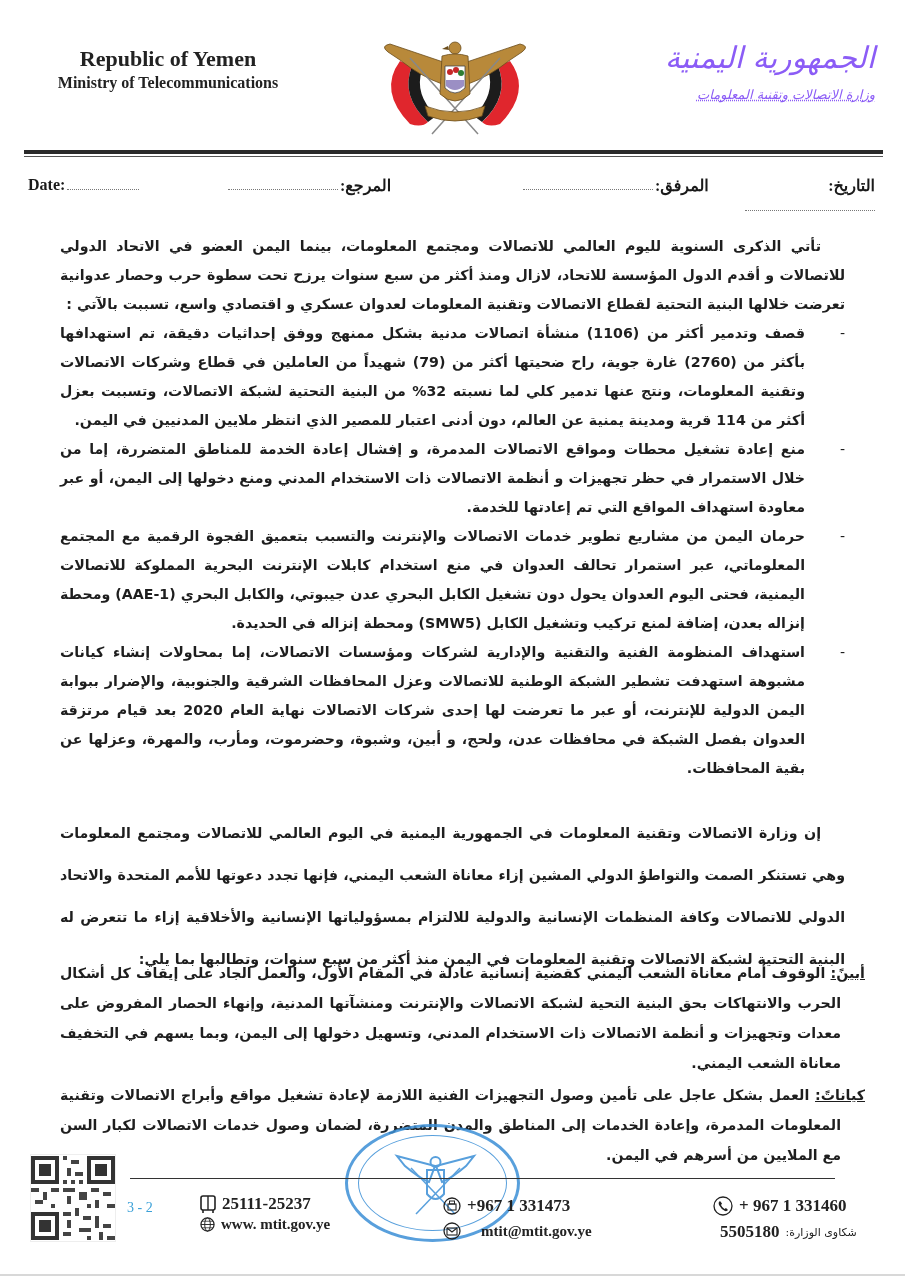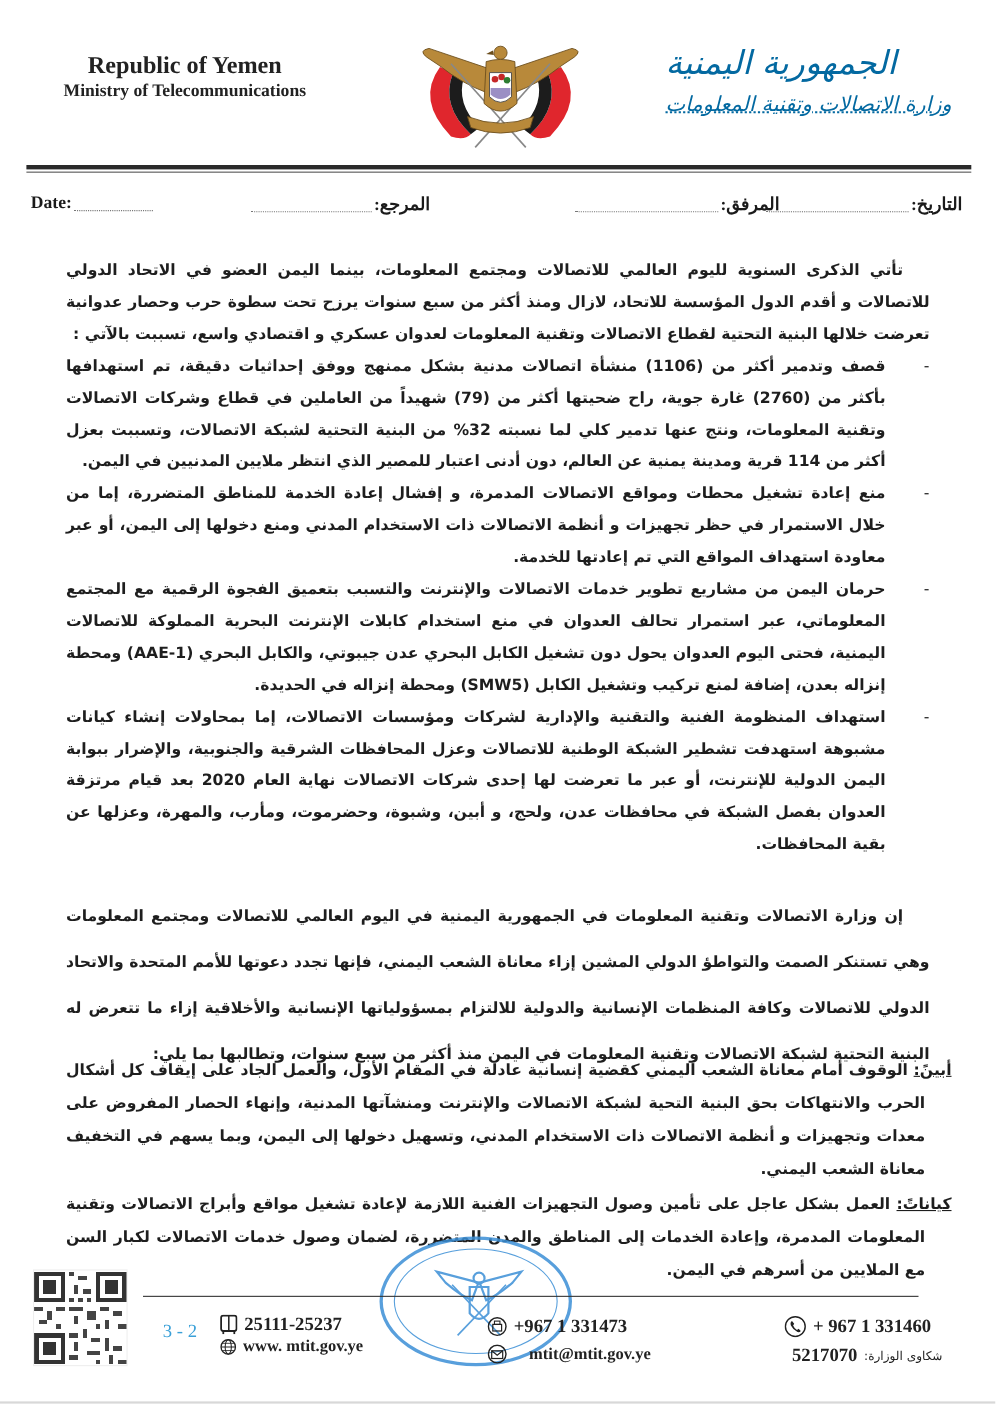"الجمهورية اليمنية" .ar-head { color: #0369a1 -> #8b5cf6; text-align: left -> right }
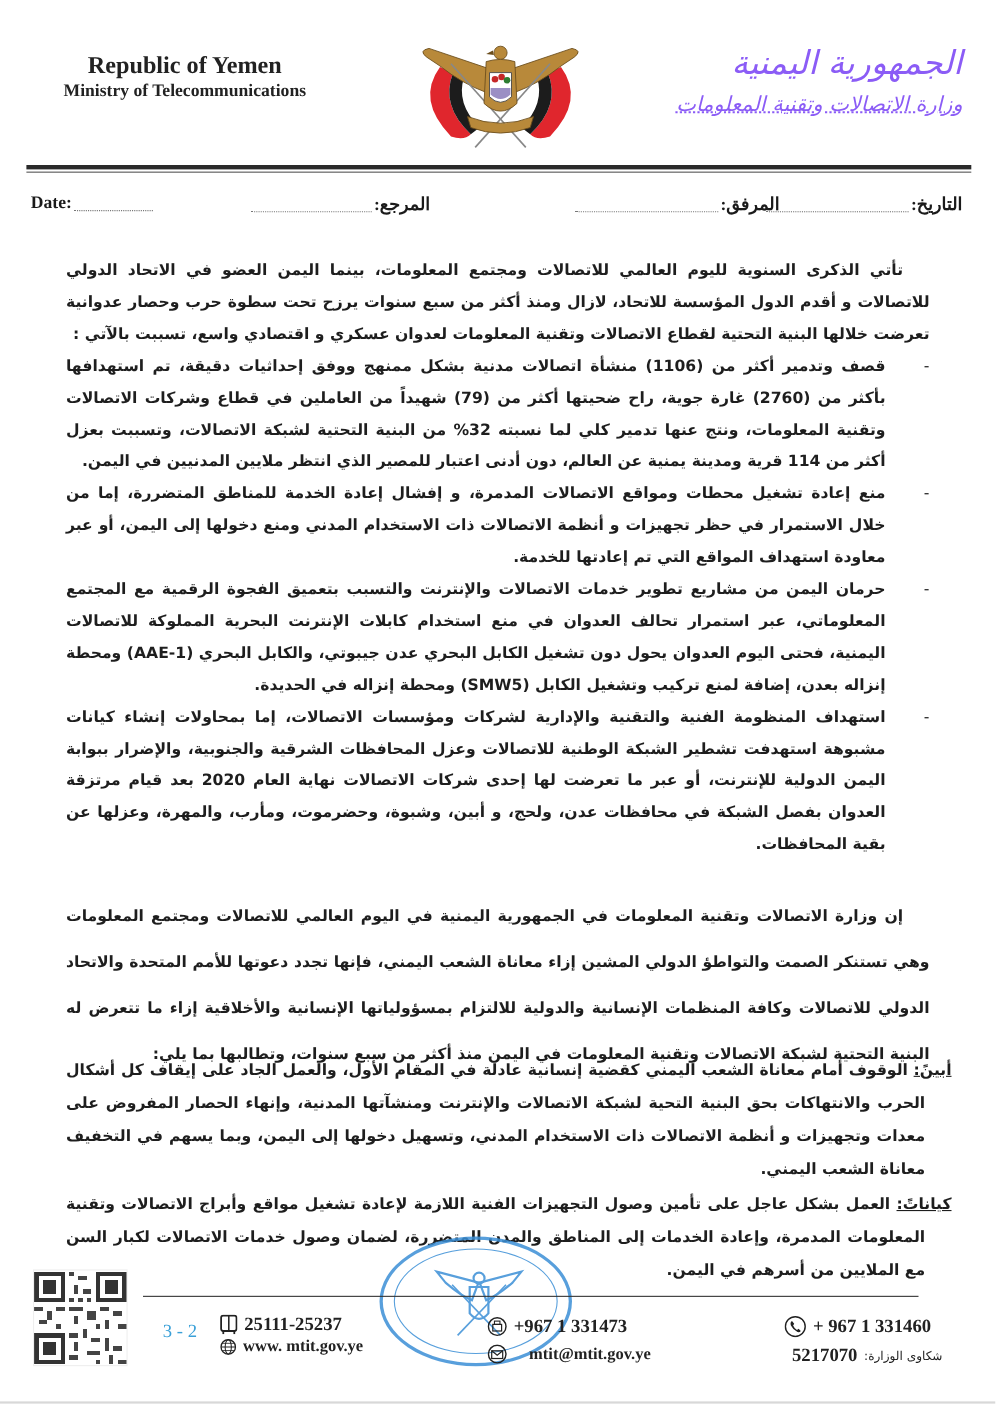"وزارة الاتصالات وتقنية المعلومات" .ar-head .l2 { font-size: 19px -> 13px }
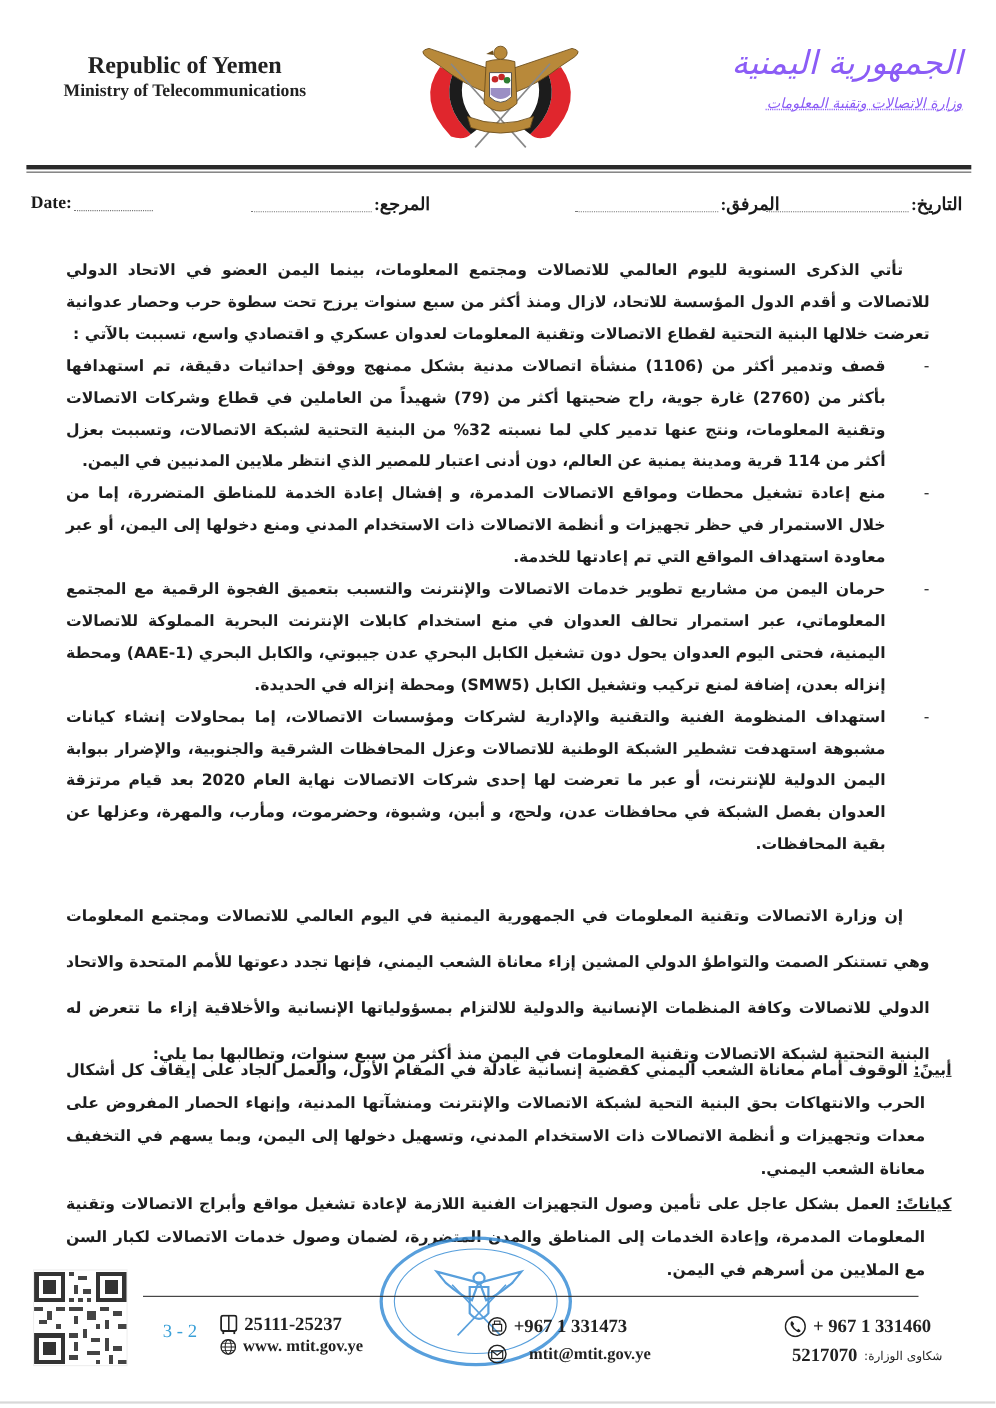"Date:" .ref-item { align-items: center -> flex-start }
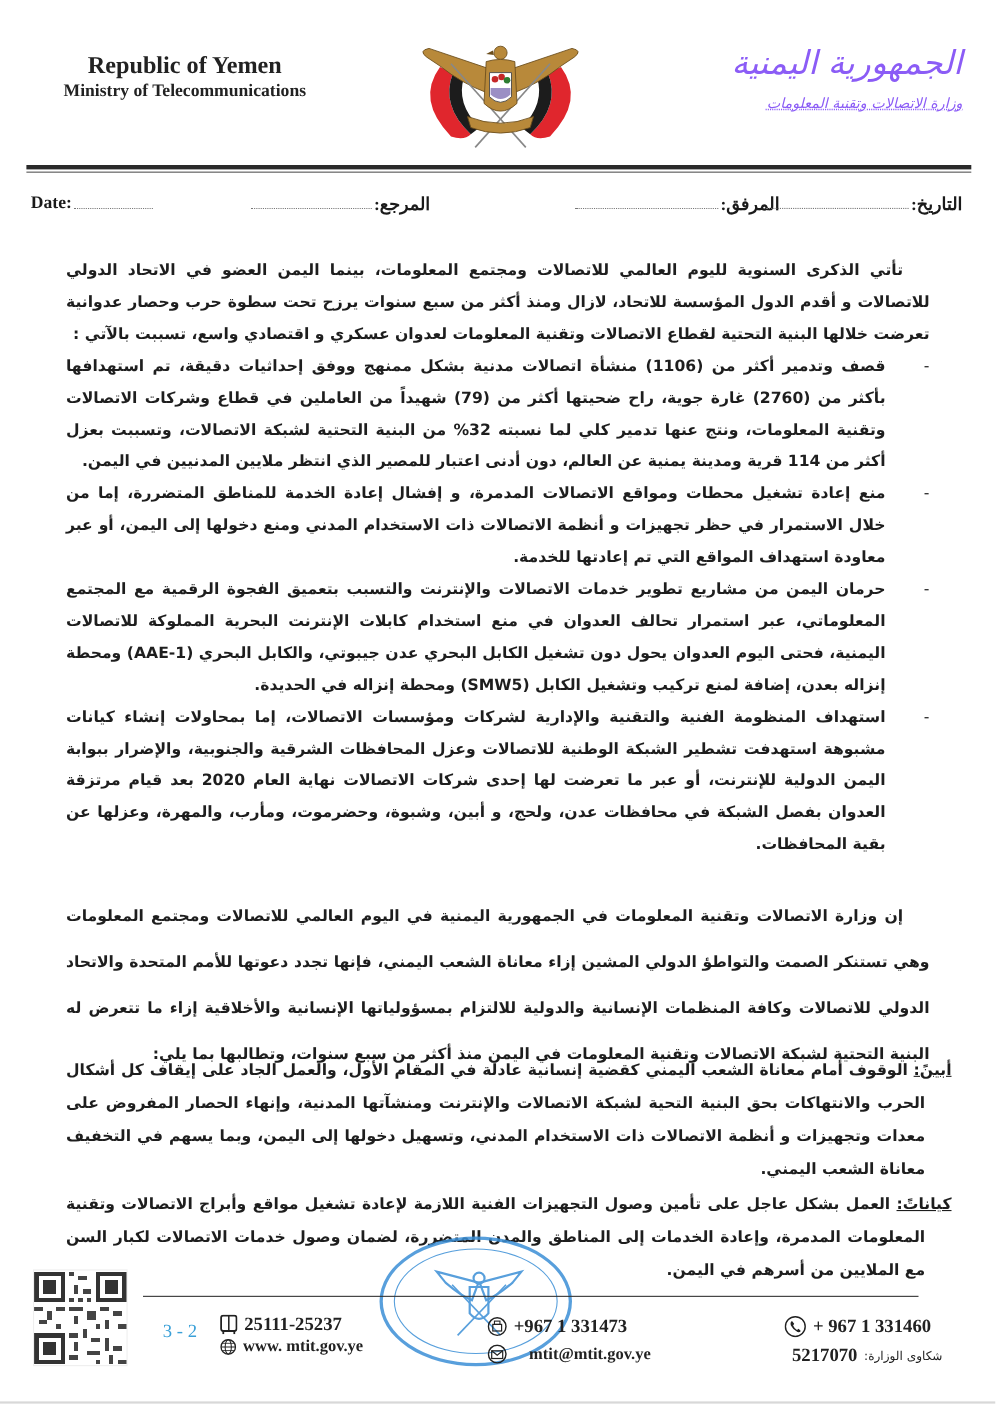"التاريخ:" .ref-date-ar { flex-direction: none -> column }
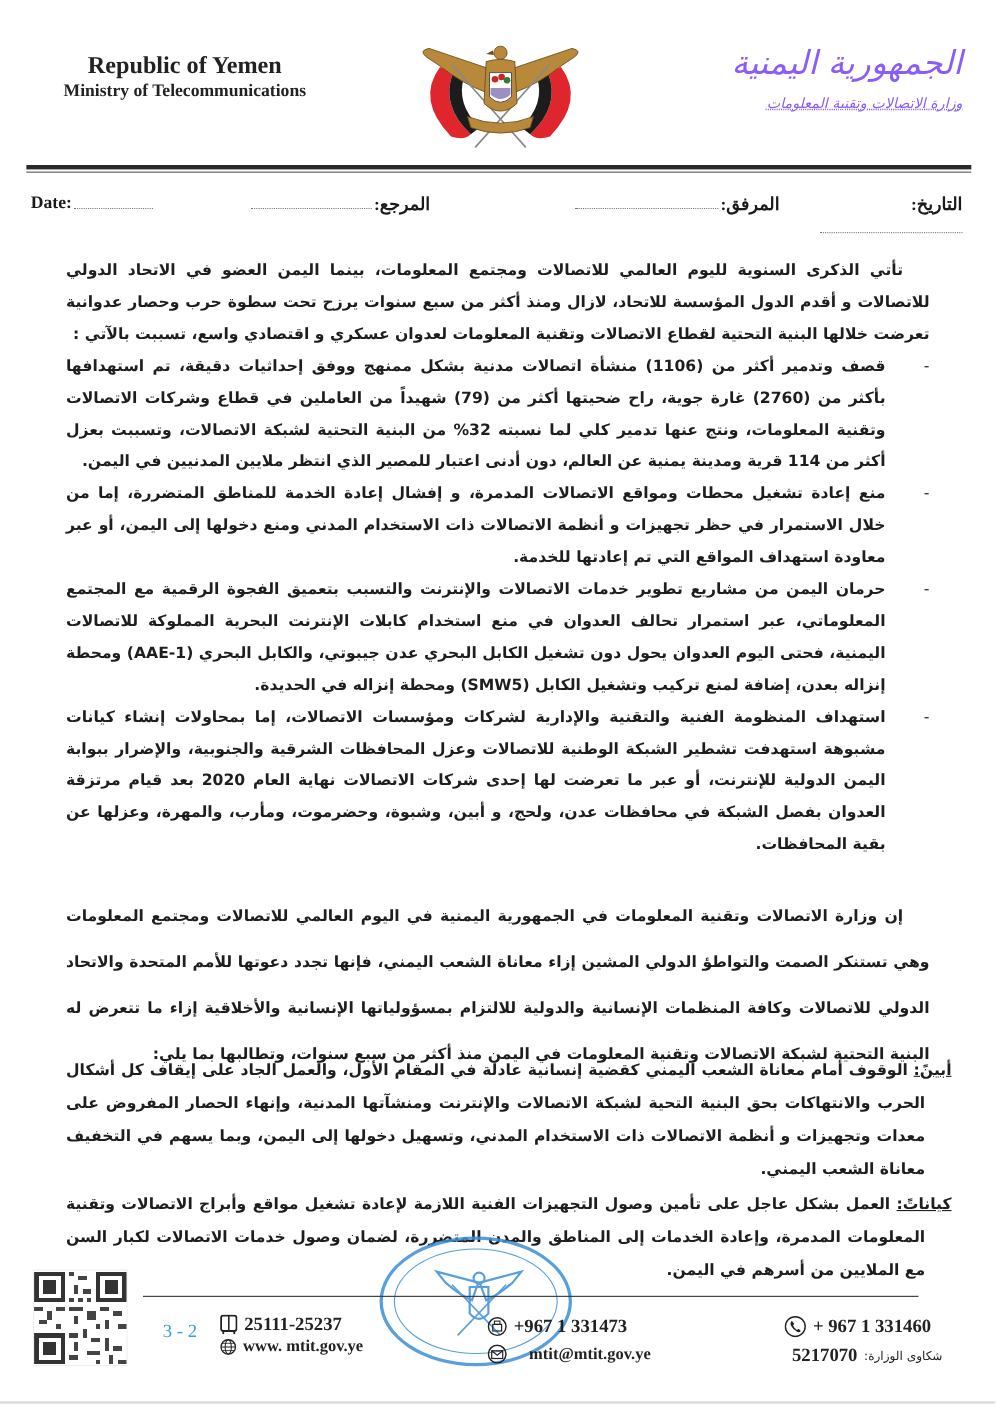"3 - 2" .page-num { font-size: 17px -> 14px; left: 148px -> 127px }
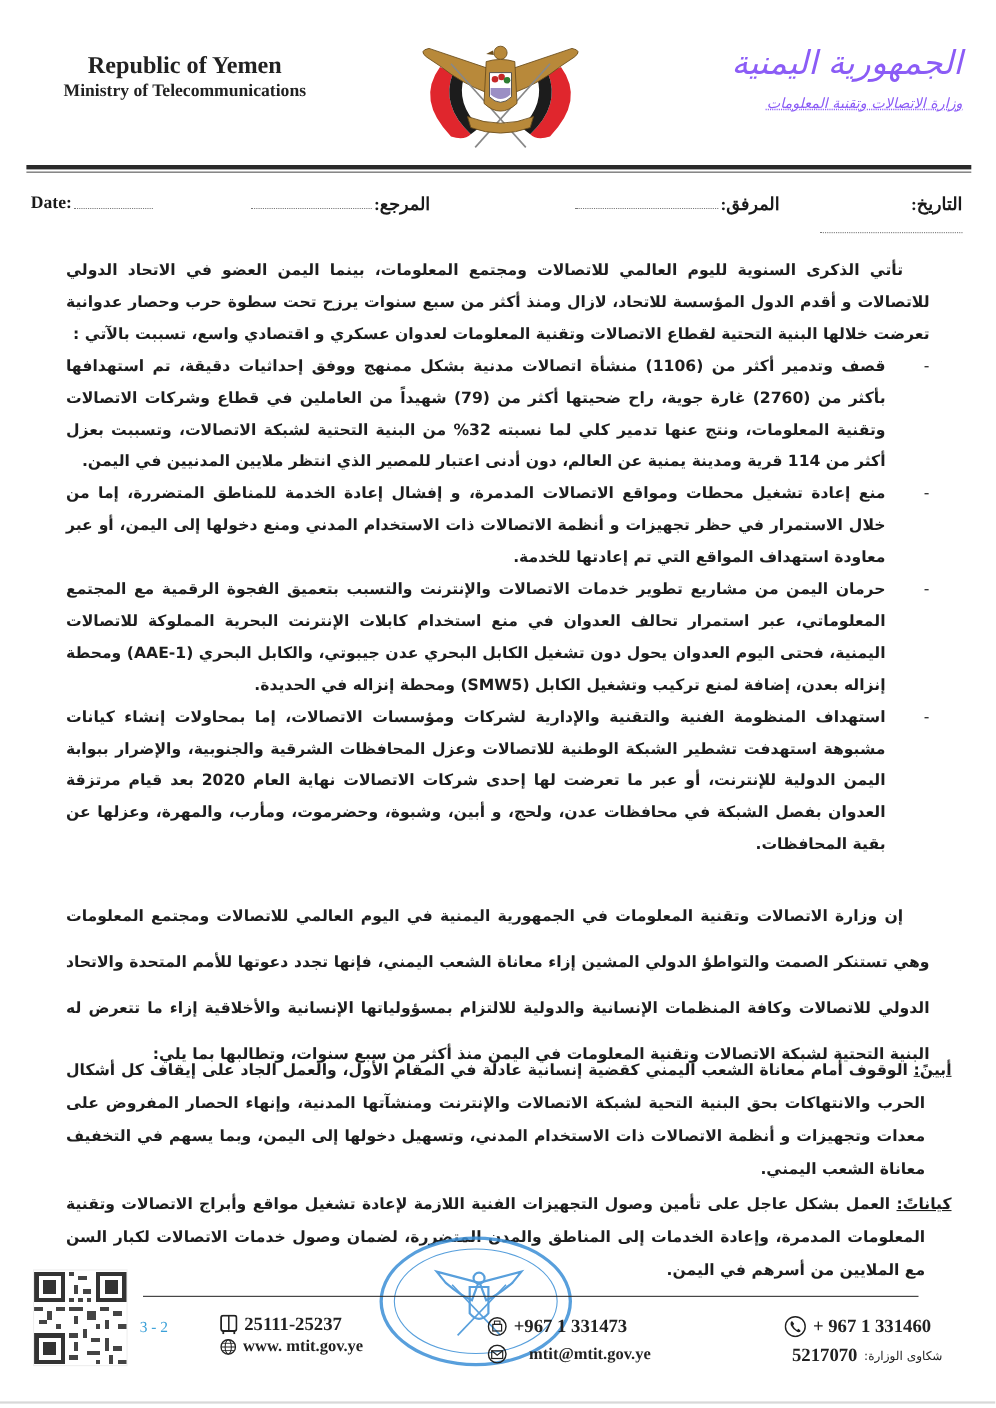"5217070" span { text: 5217070 -> 5505180 }
